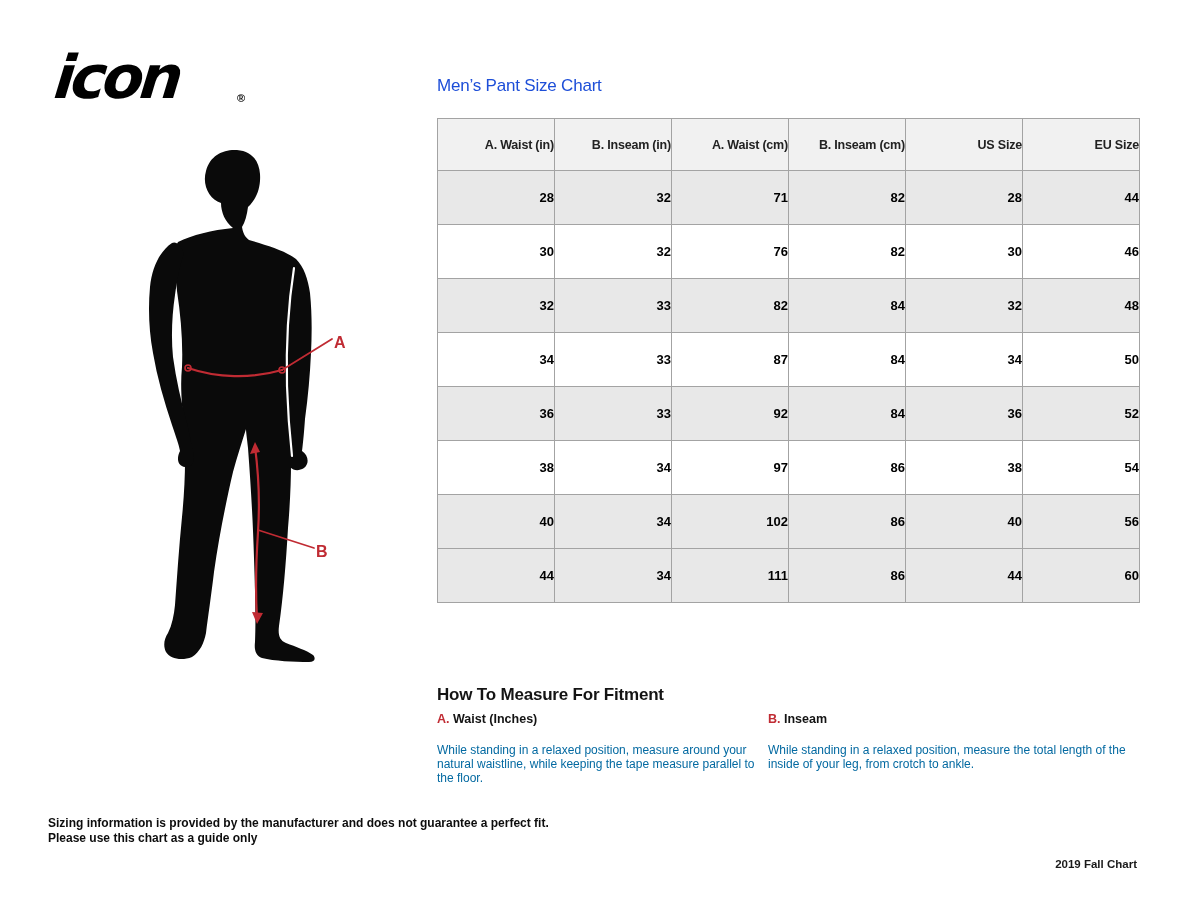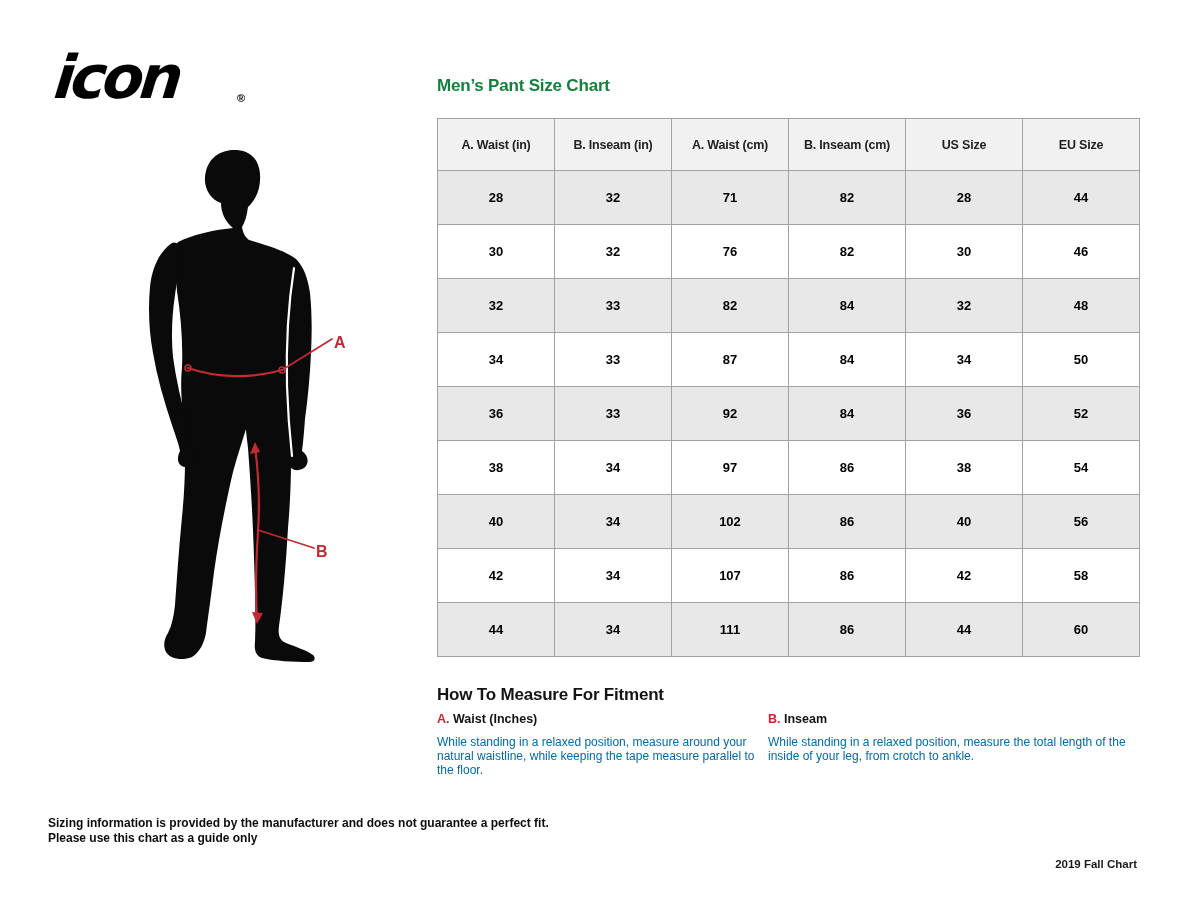"Men’s Pant Size Chart" .chart-title { color: #15803d -> #1d4ed8; font-weight: bold -> normal }
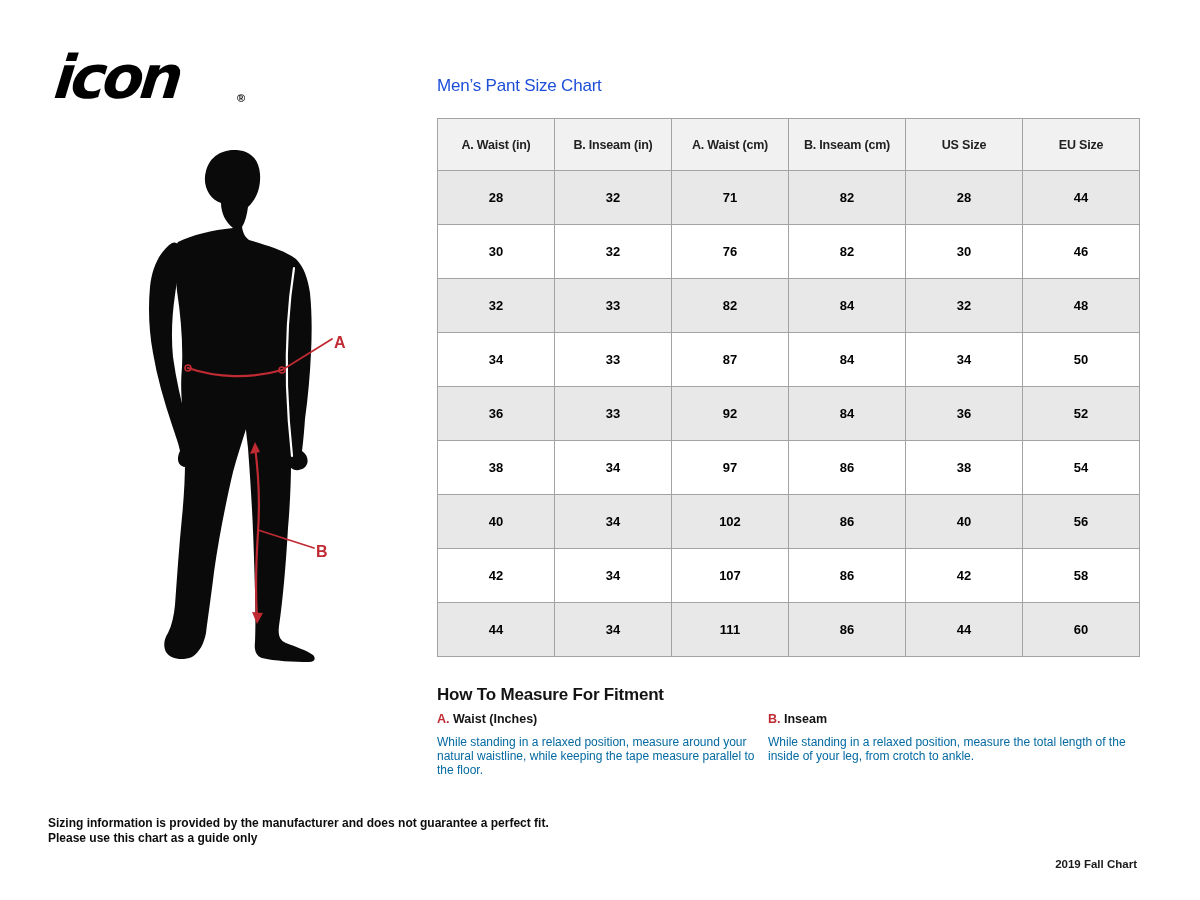"A. Waist (in)" table.size th, table.size td { text-align: center -> right }
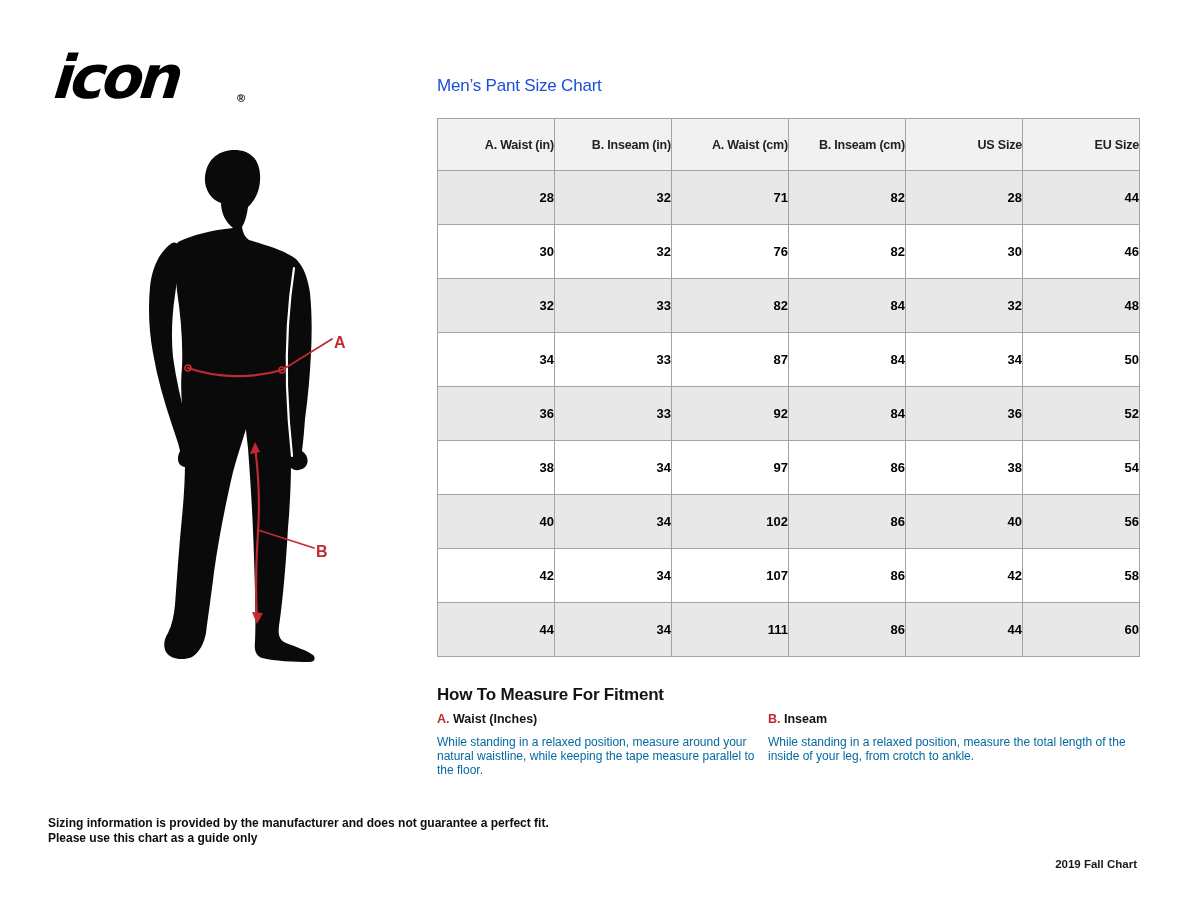"42" tr.even { html: <tr> <td>42</td> <td>34</td> <td>107</td> <td>86</td> <td>42</td> <td>58</td> </tr> -> none }
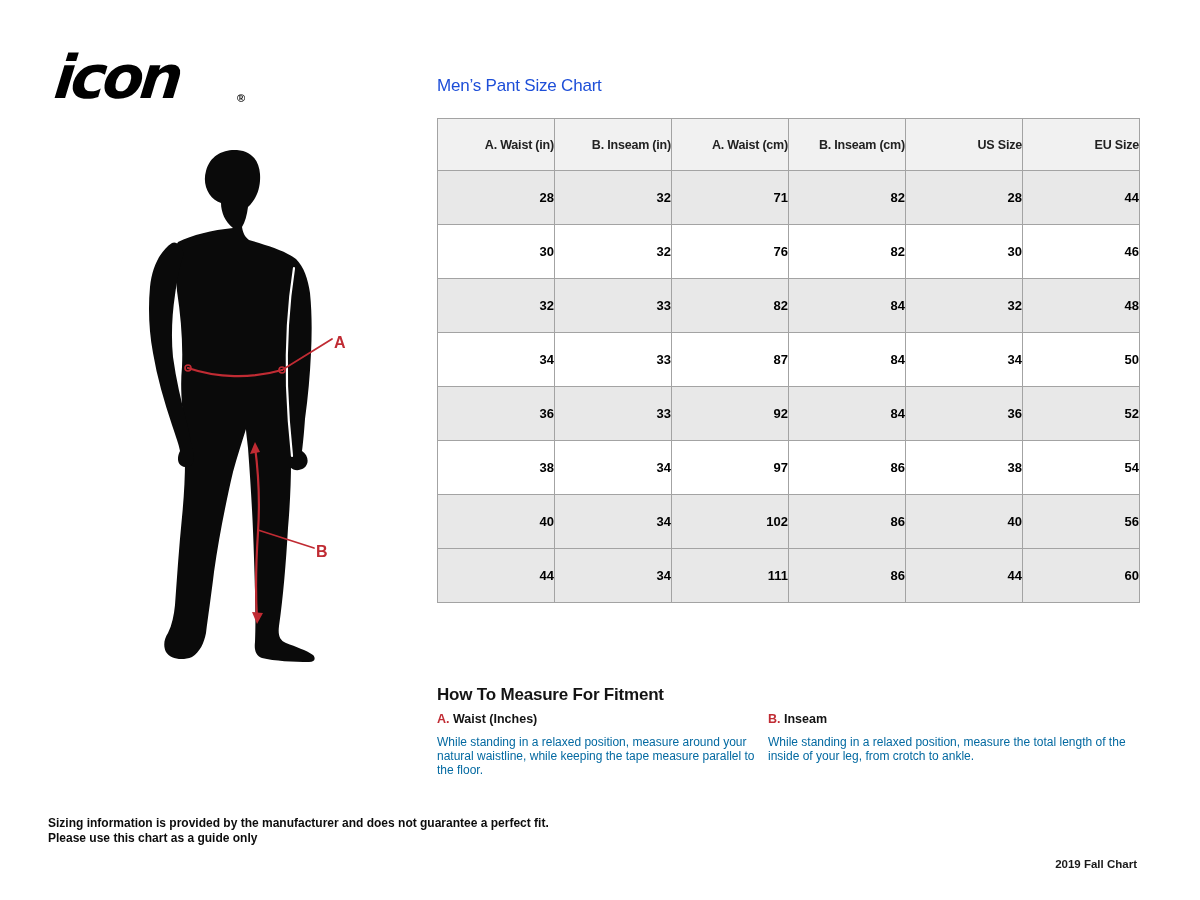"A. Waist (Inches)" .measure-label { margin-bottom: 10px -> 18px }
